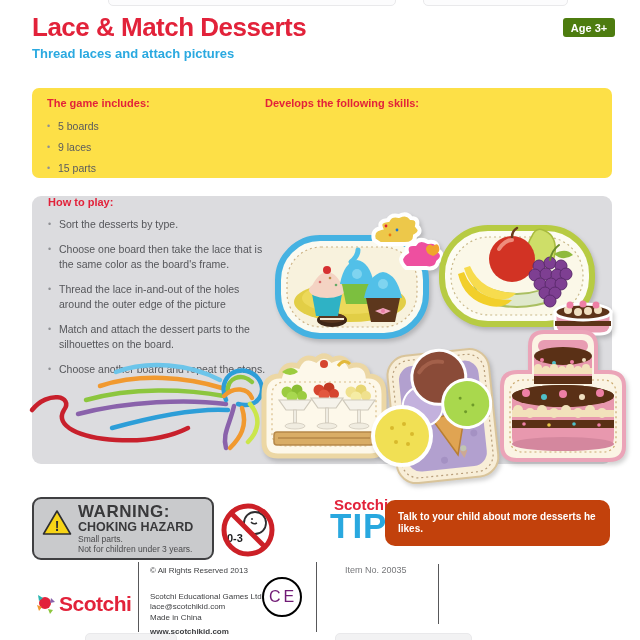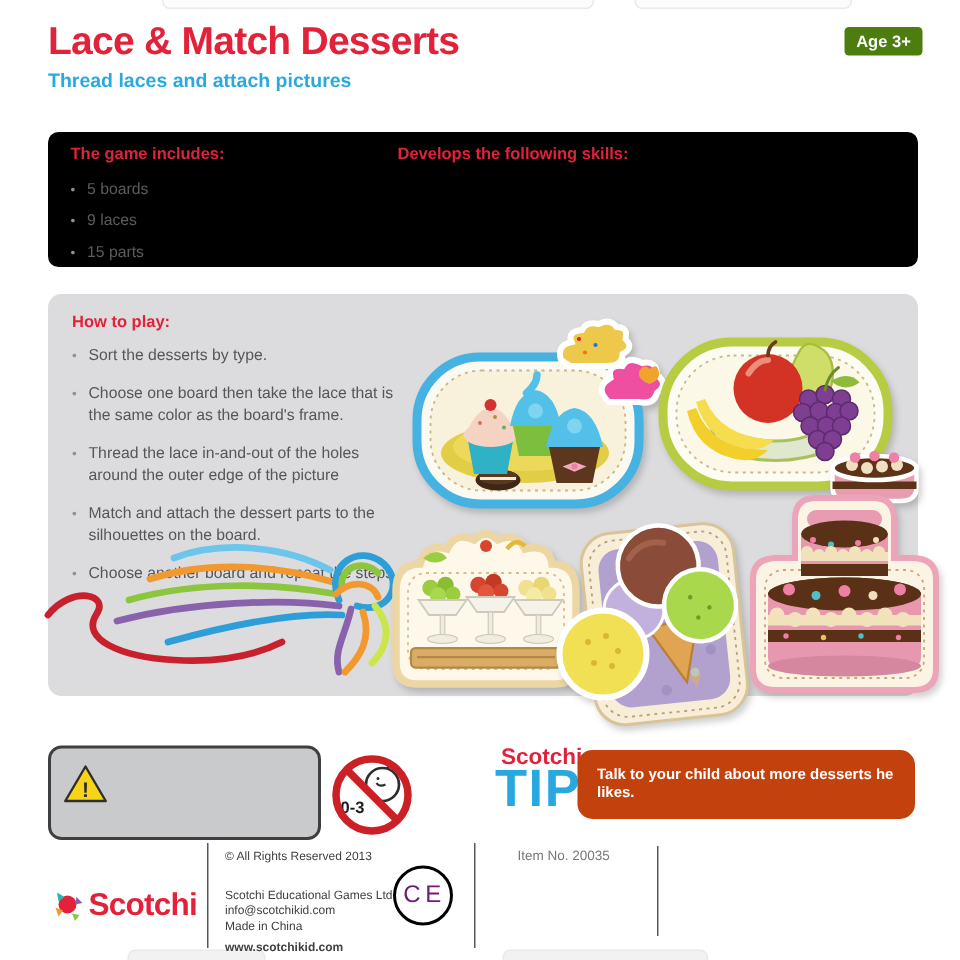"The game includes:" .info-panel { background: #000000 -> #fde047 }
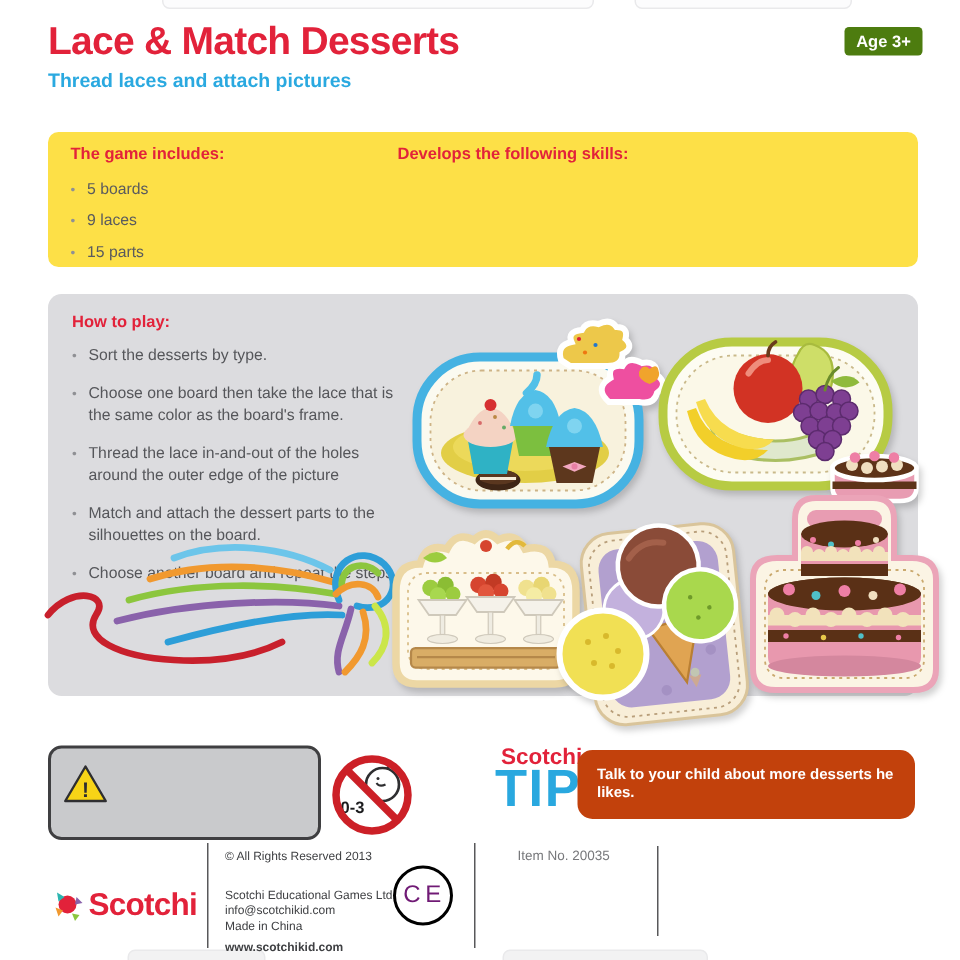"How to play:" .play-text { top: 13px -> 0 }
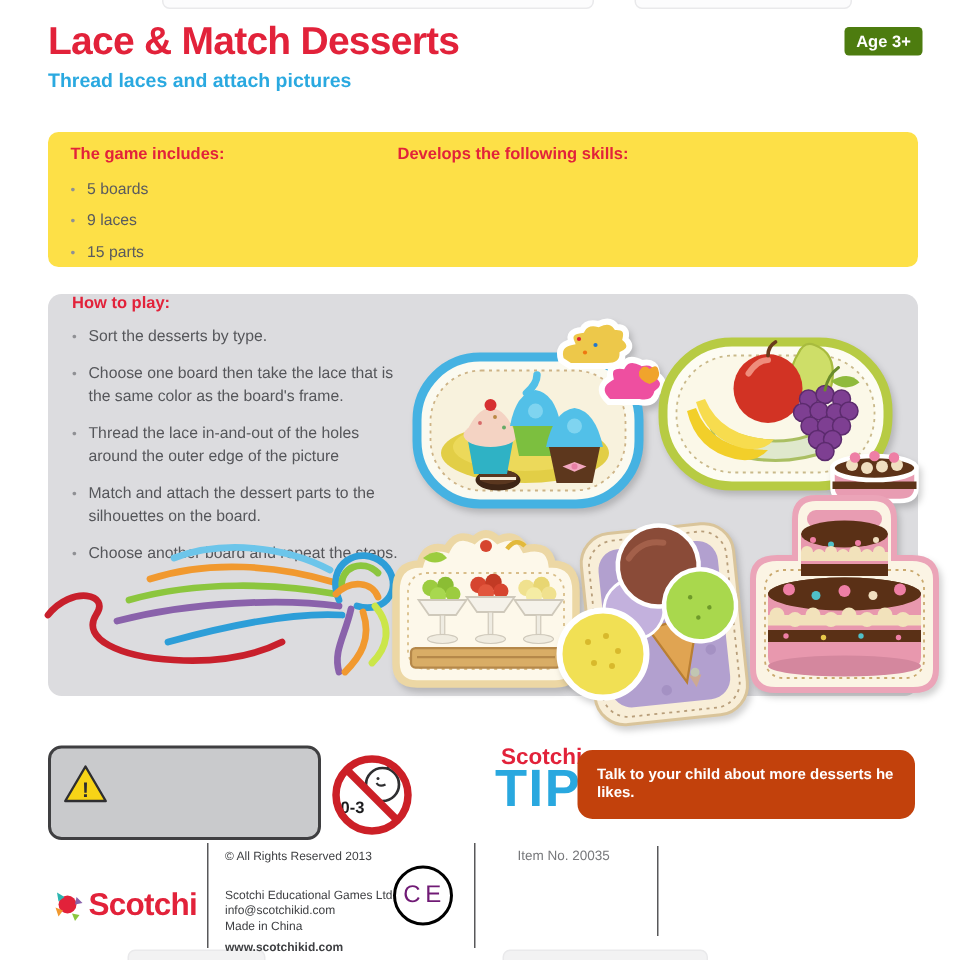"WARNING:" div.warning-text { html: none -> <div> <div>WARNING:</div> <div>CHOKING HAZARD</div> <div>Small parts.</div> <div>Not for children under 3 years.</div> </div> }
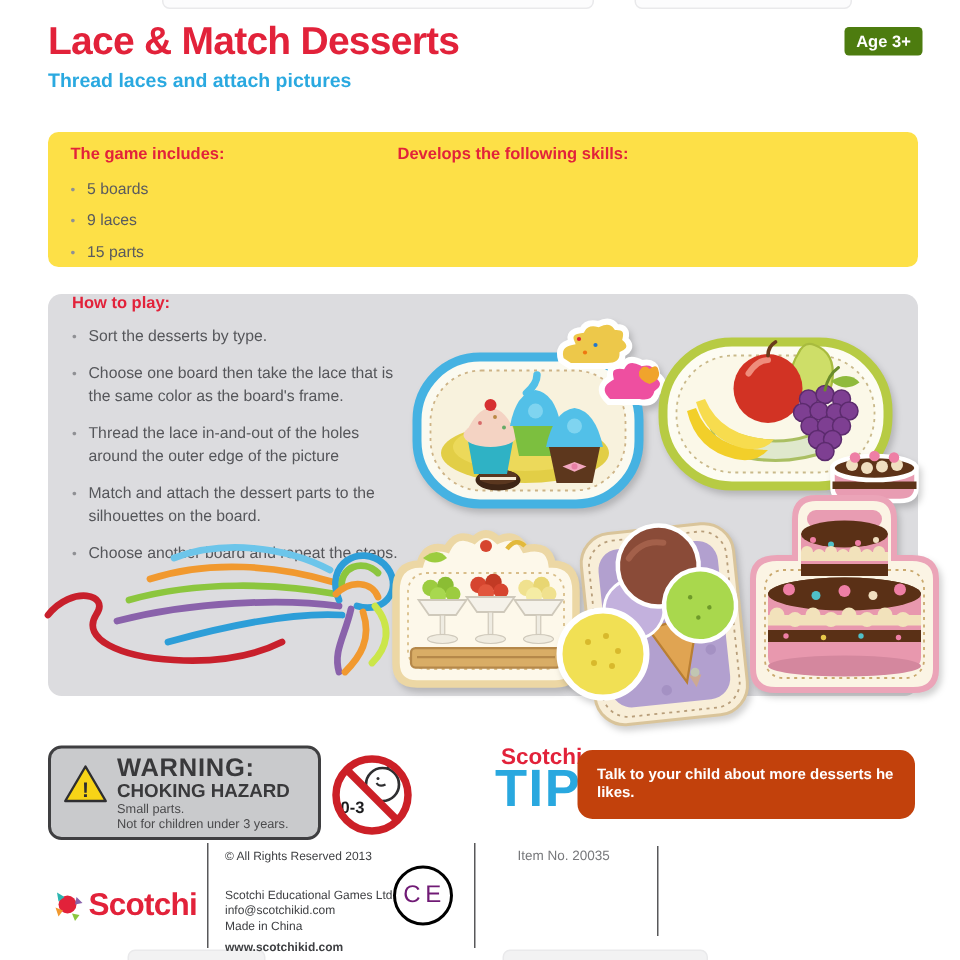"info@scotchikid.com" div { text: info@scotchikid.com -> lace@scotchikid.com }
